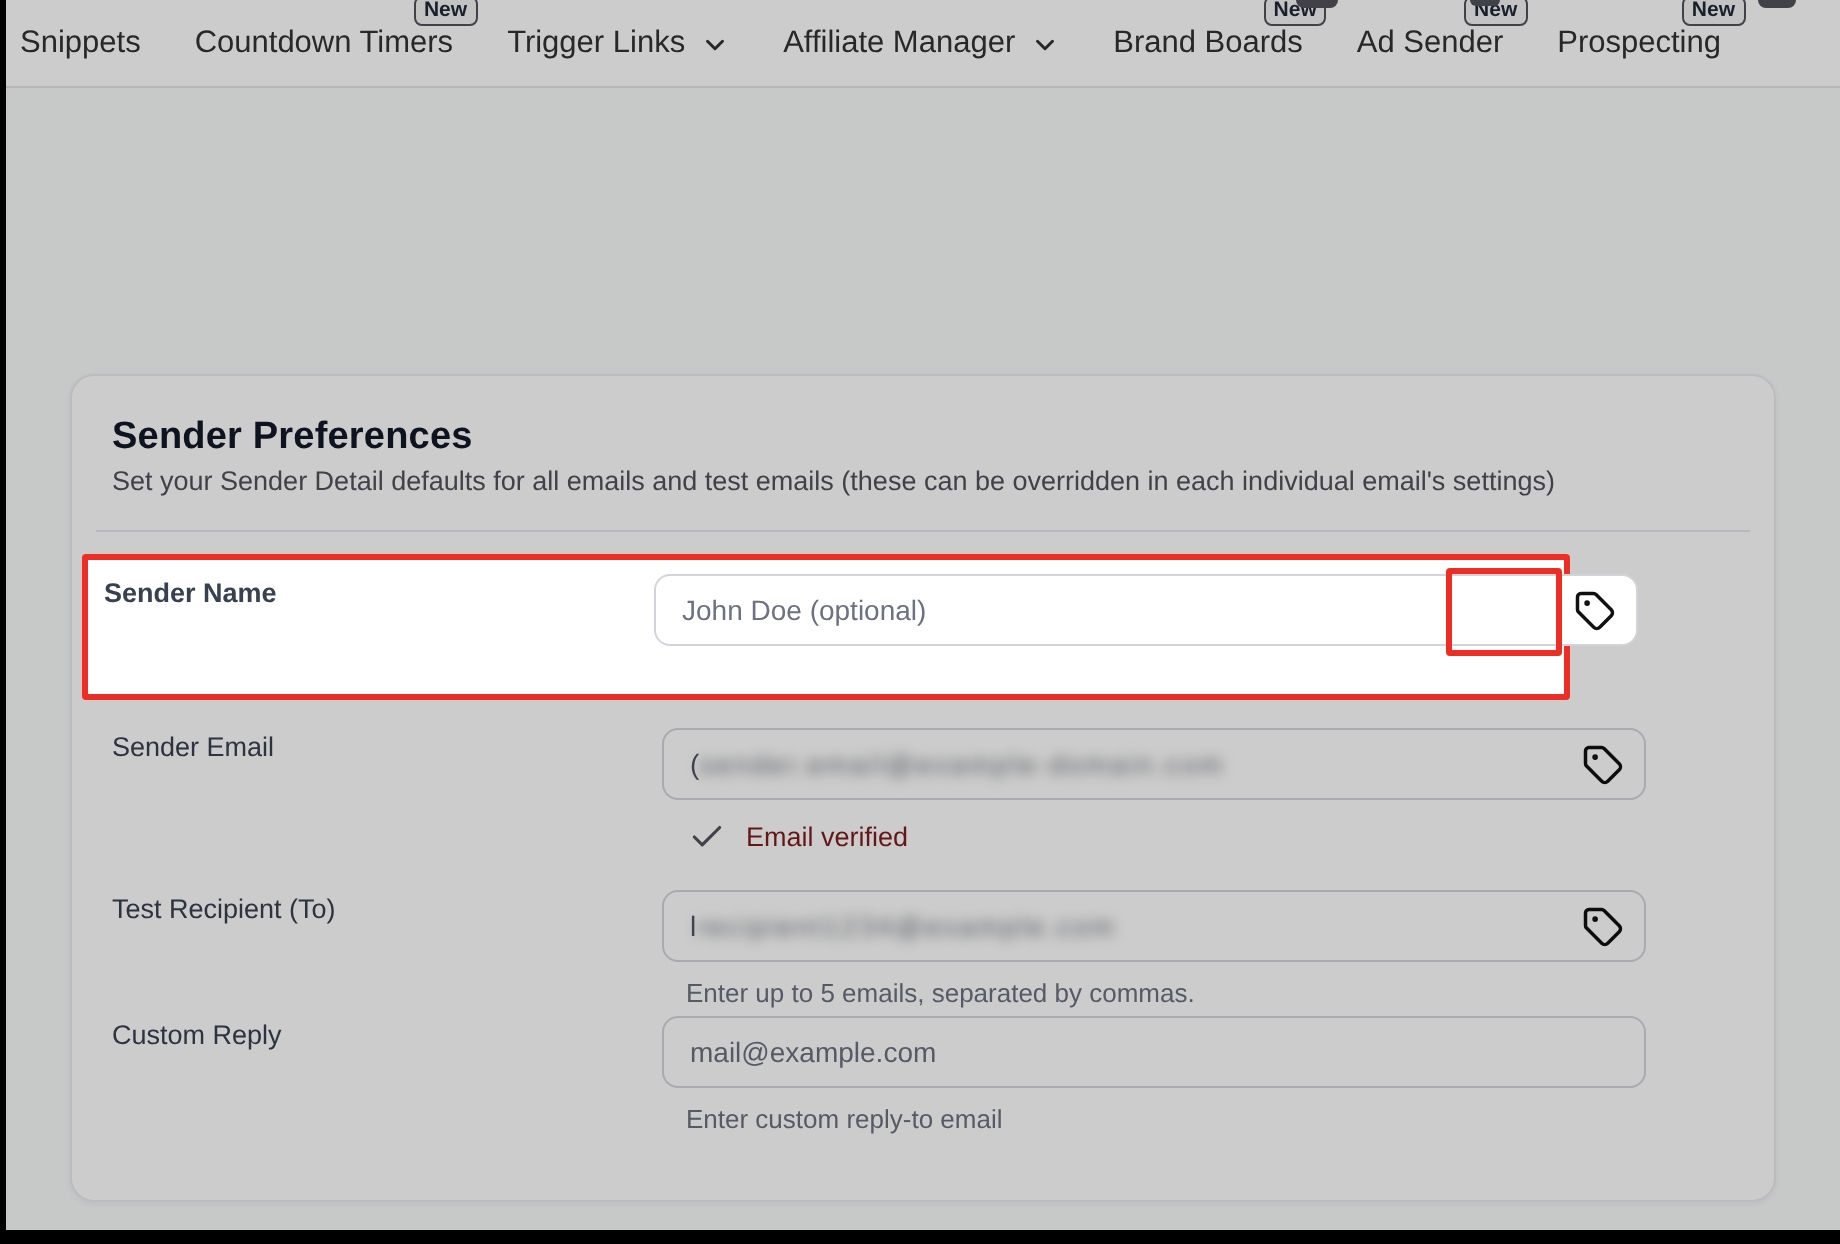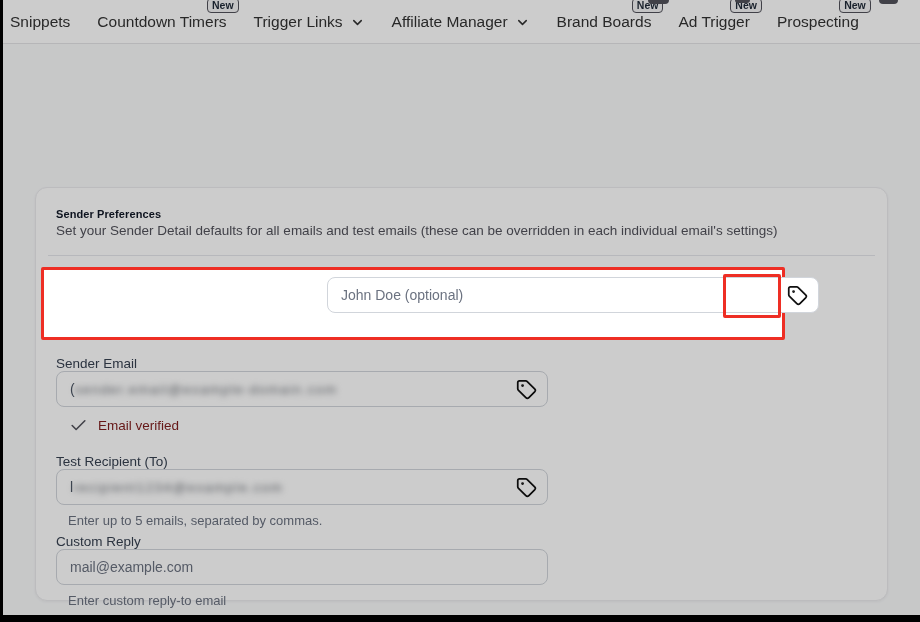"Ad Trigger" span { text: Trigger -> Sender }
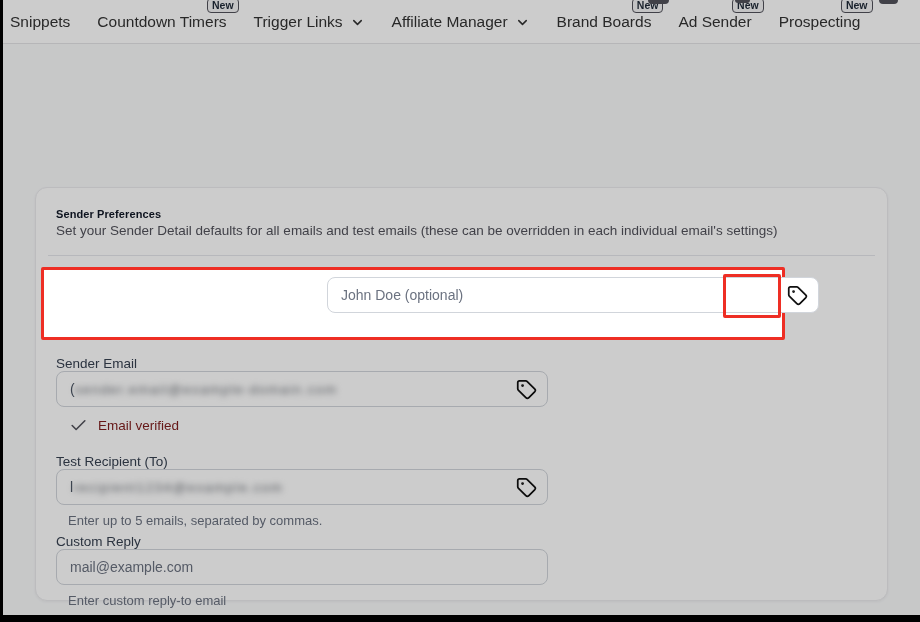"Sender Preferences" .card-title { font-size: 11px -> 19px }
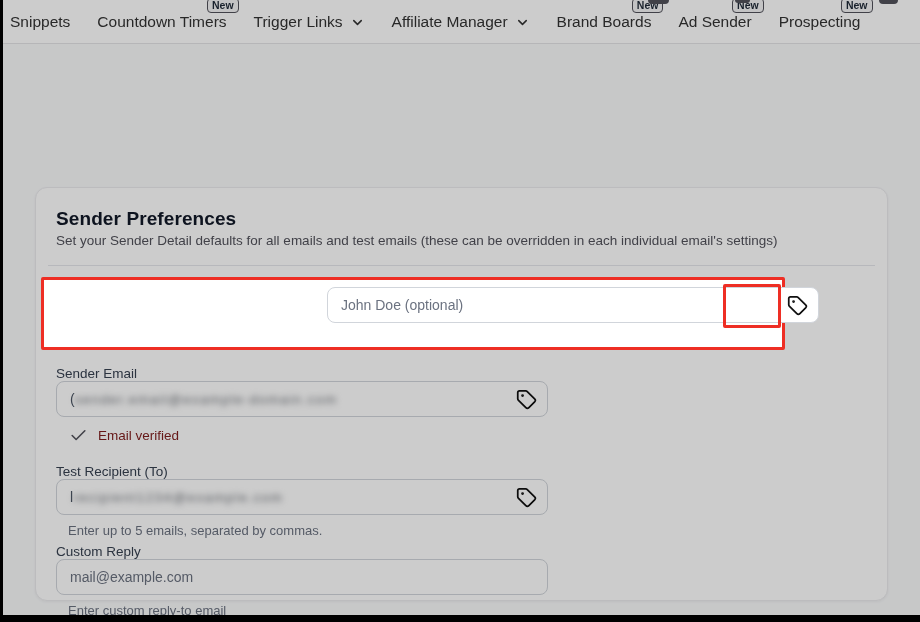"Sender Name" div.row-label { html: none -> <div>Sender Name</div> }
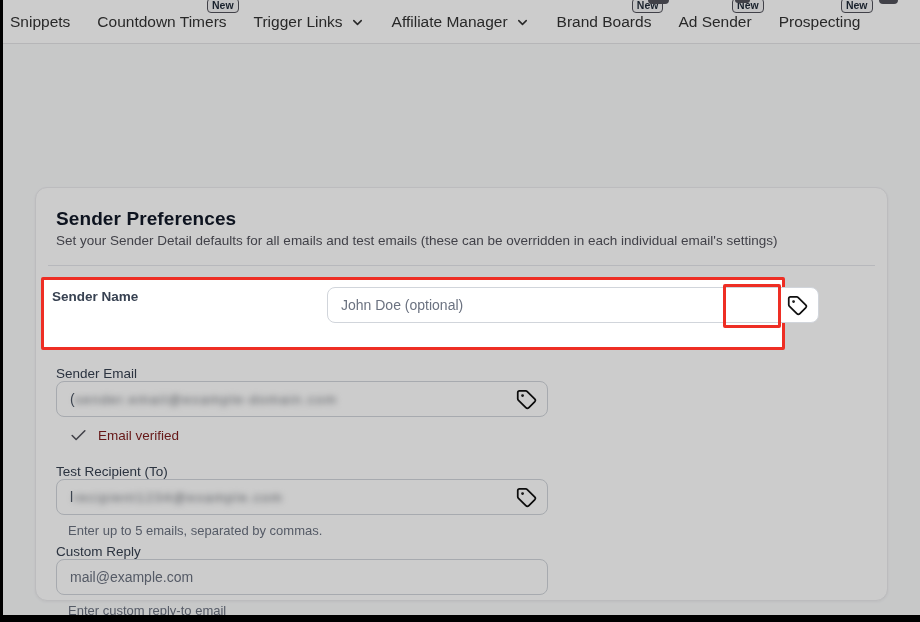"Sender Email" .row { flex-direction: column -> none }
